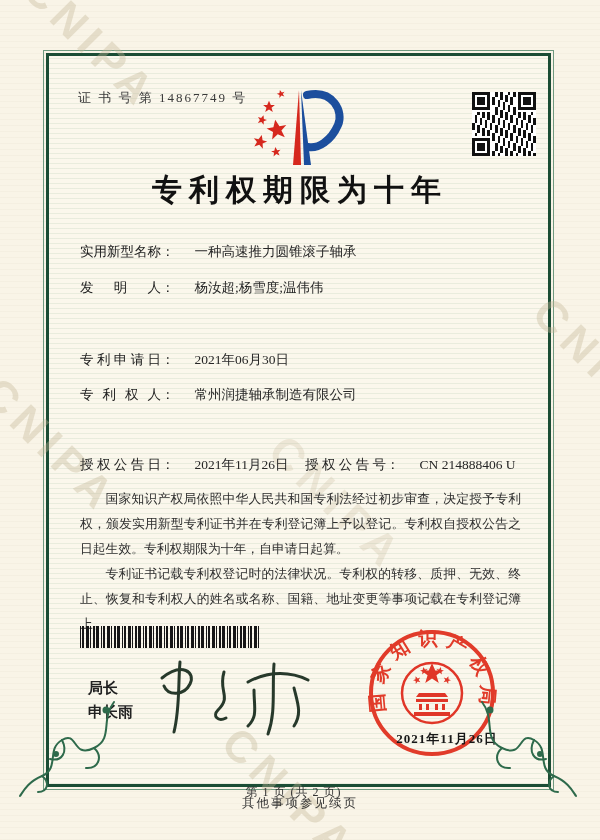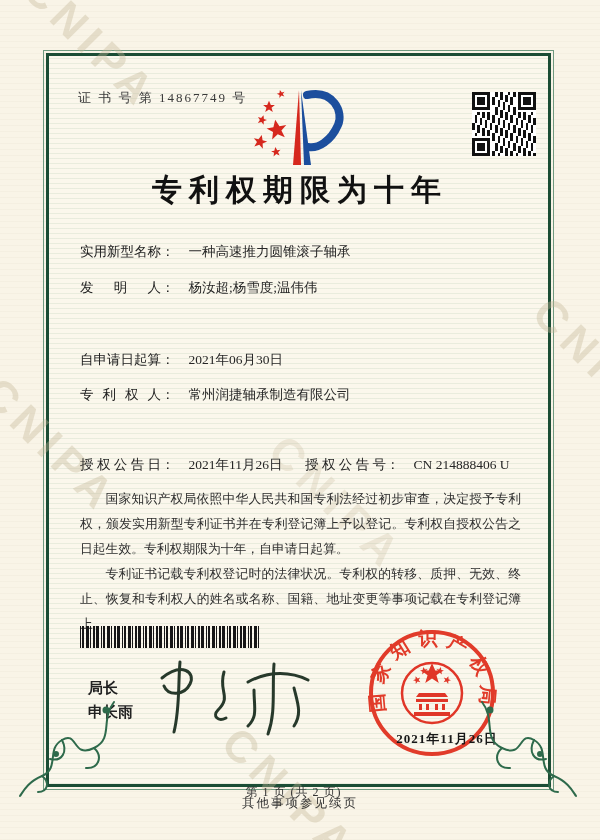"一种高速推力圆锥滚子轴承" .fval { margin-left: 14px -> 20px }
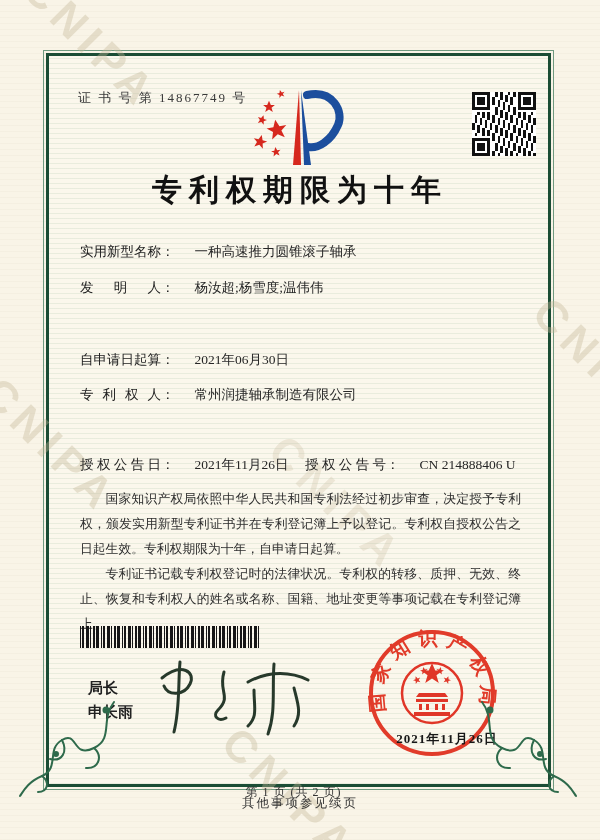"自申请日起算" span.flabel { text: 自申请日起算 -> 专利申请日 }
